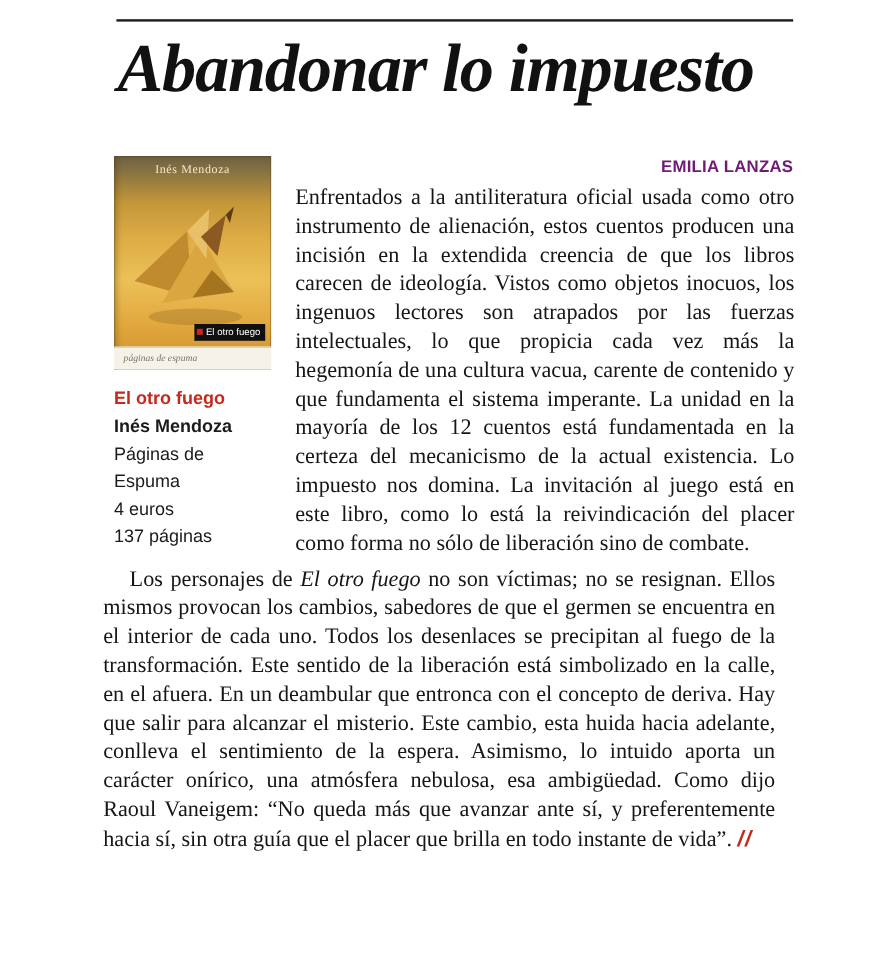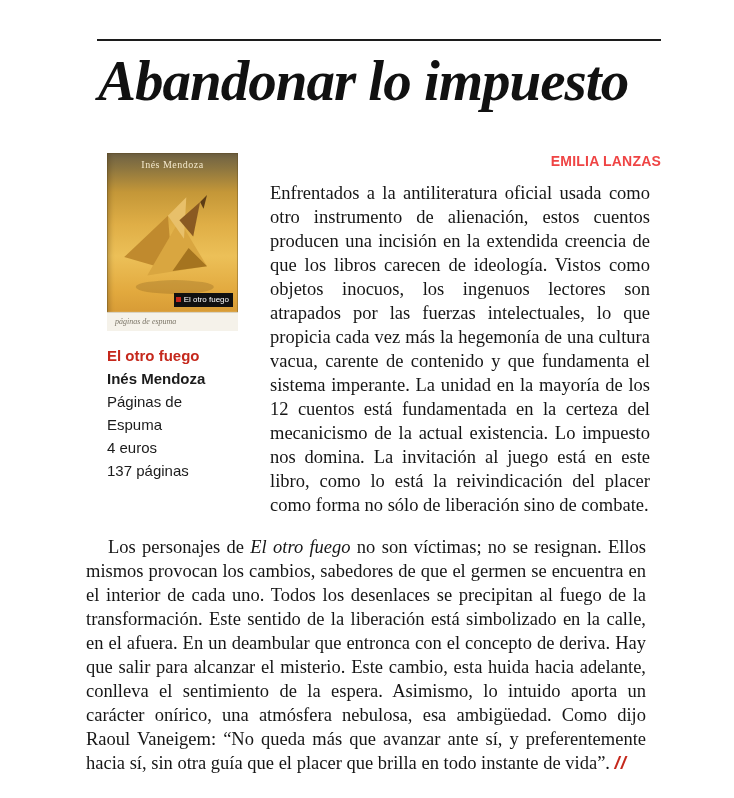"Abandonar lo impuesto" .inner { padding: 39px 72px 0 88px -> 16px 72px 0 88px }
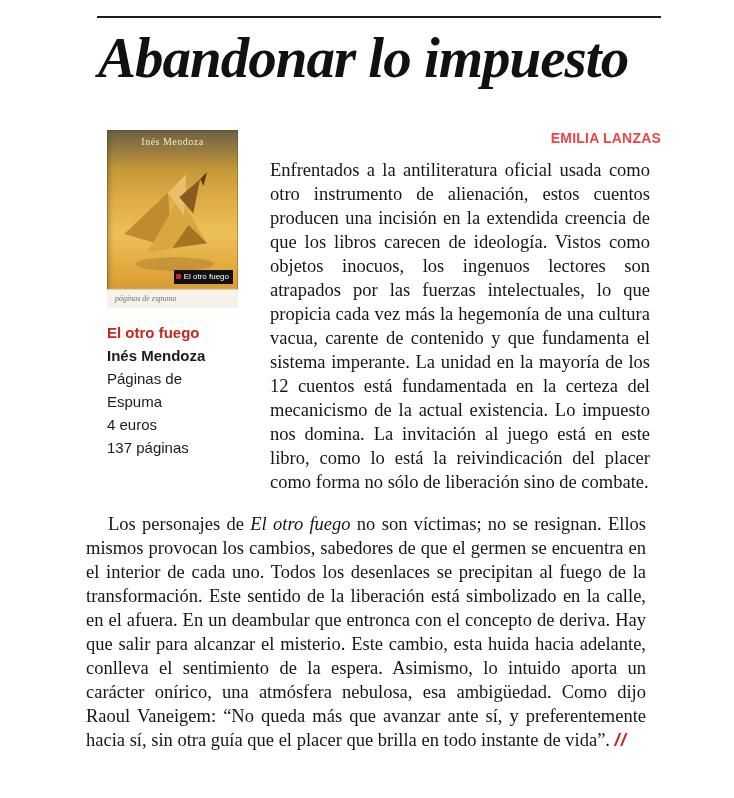"Inés Mendoza" .left-col { margin-left: 19px -> 7px }
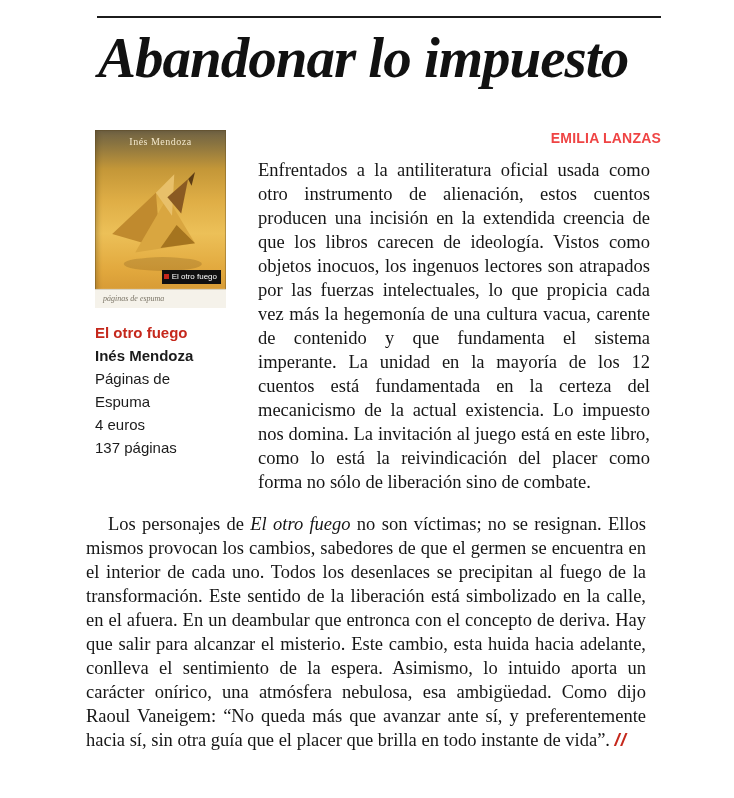"EMILIA LANZAS" .byline { color: #ef4444 -> #701a75 }
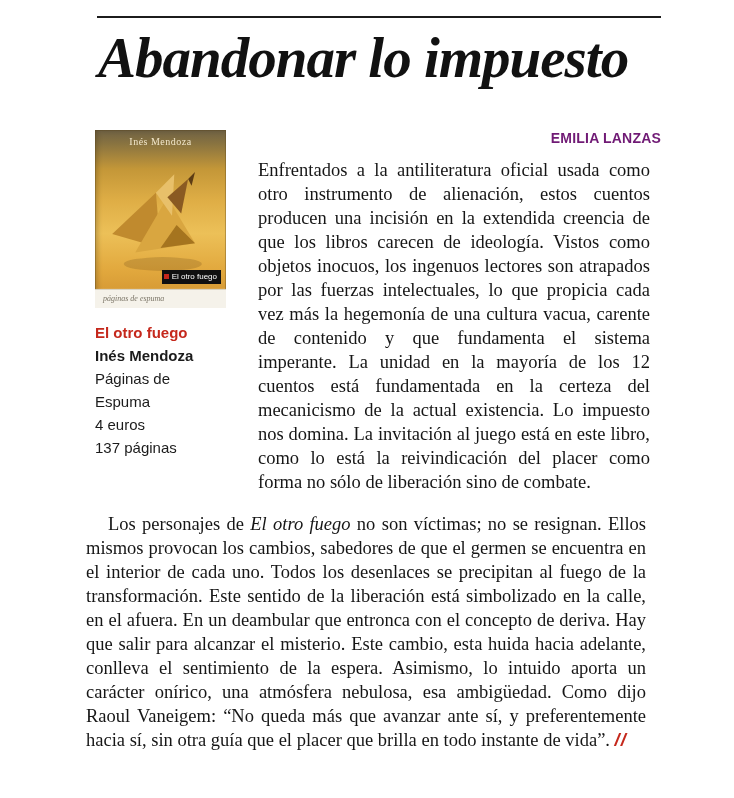"Enfrentados a la antiliteratura oficial" .para1 { margin: 12px -> 0 }
